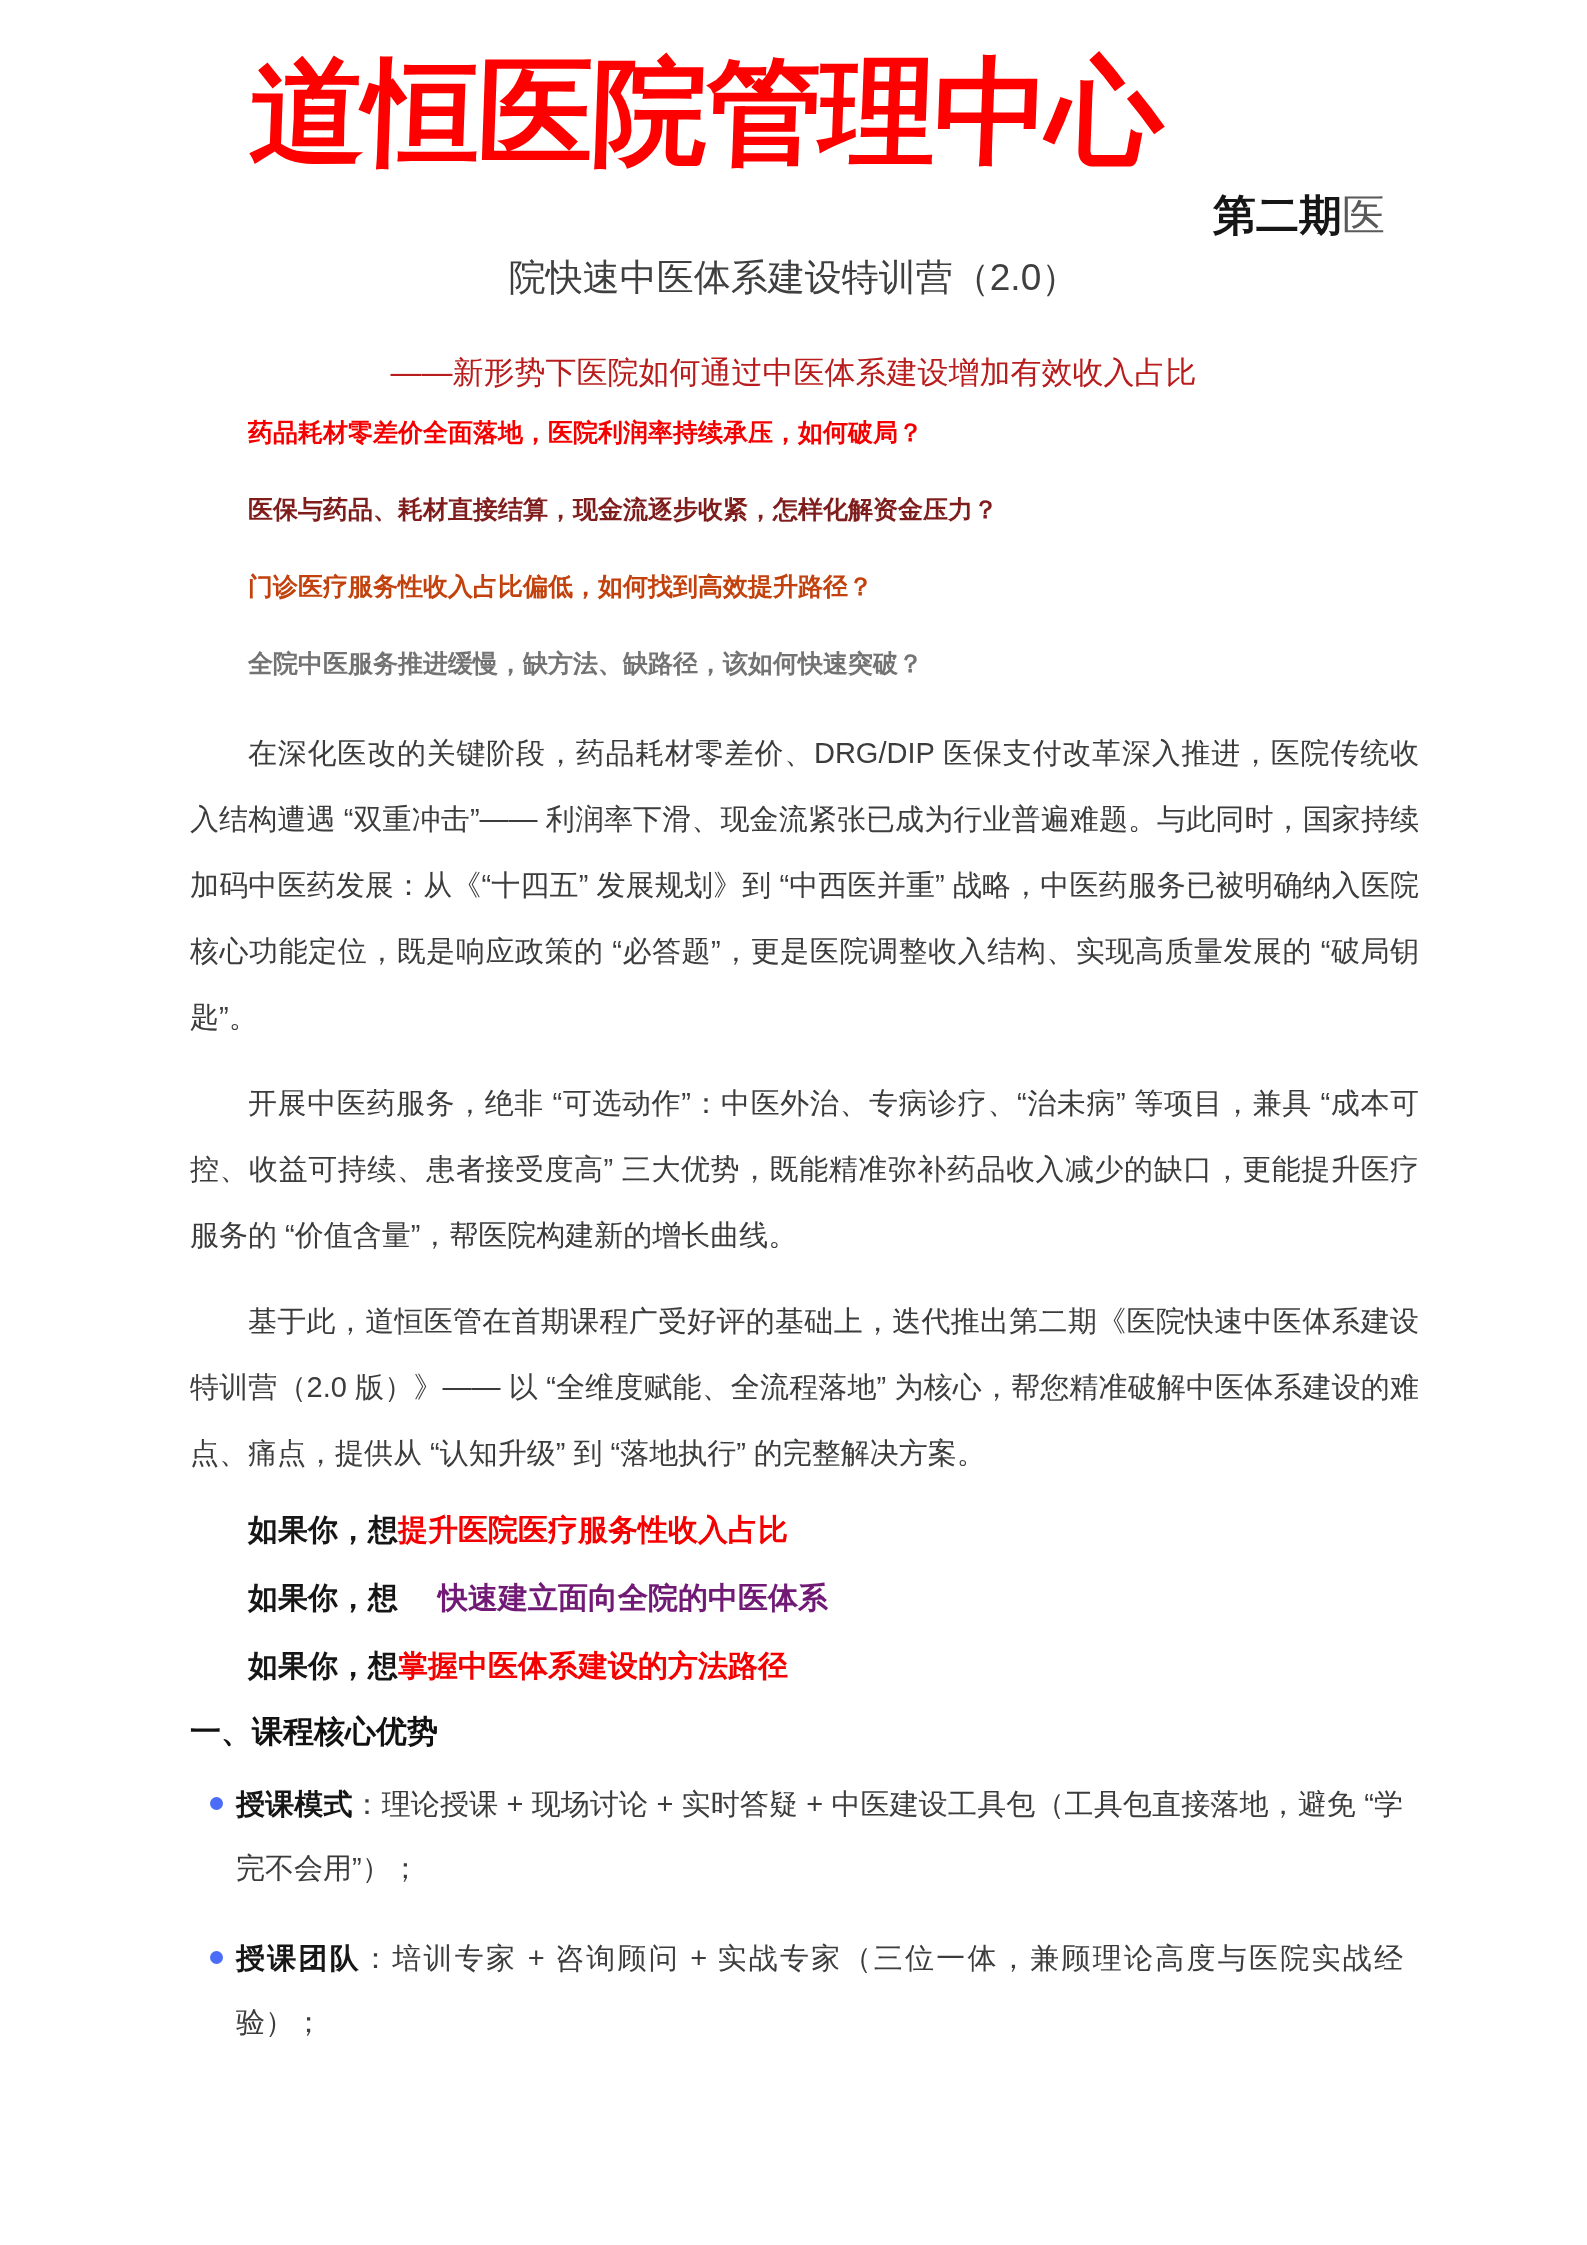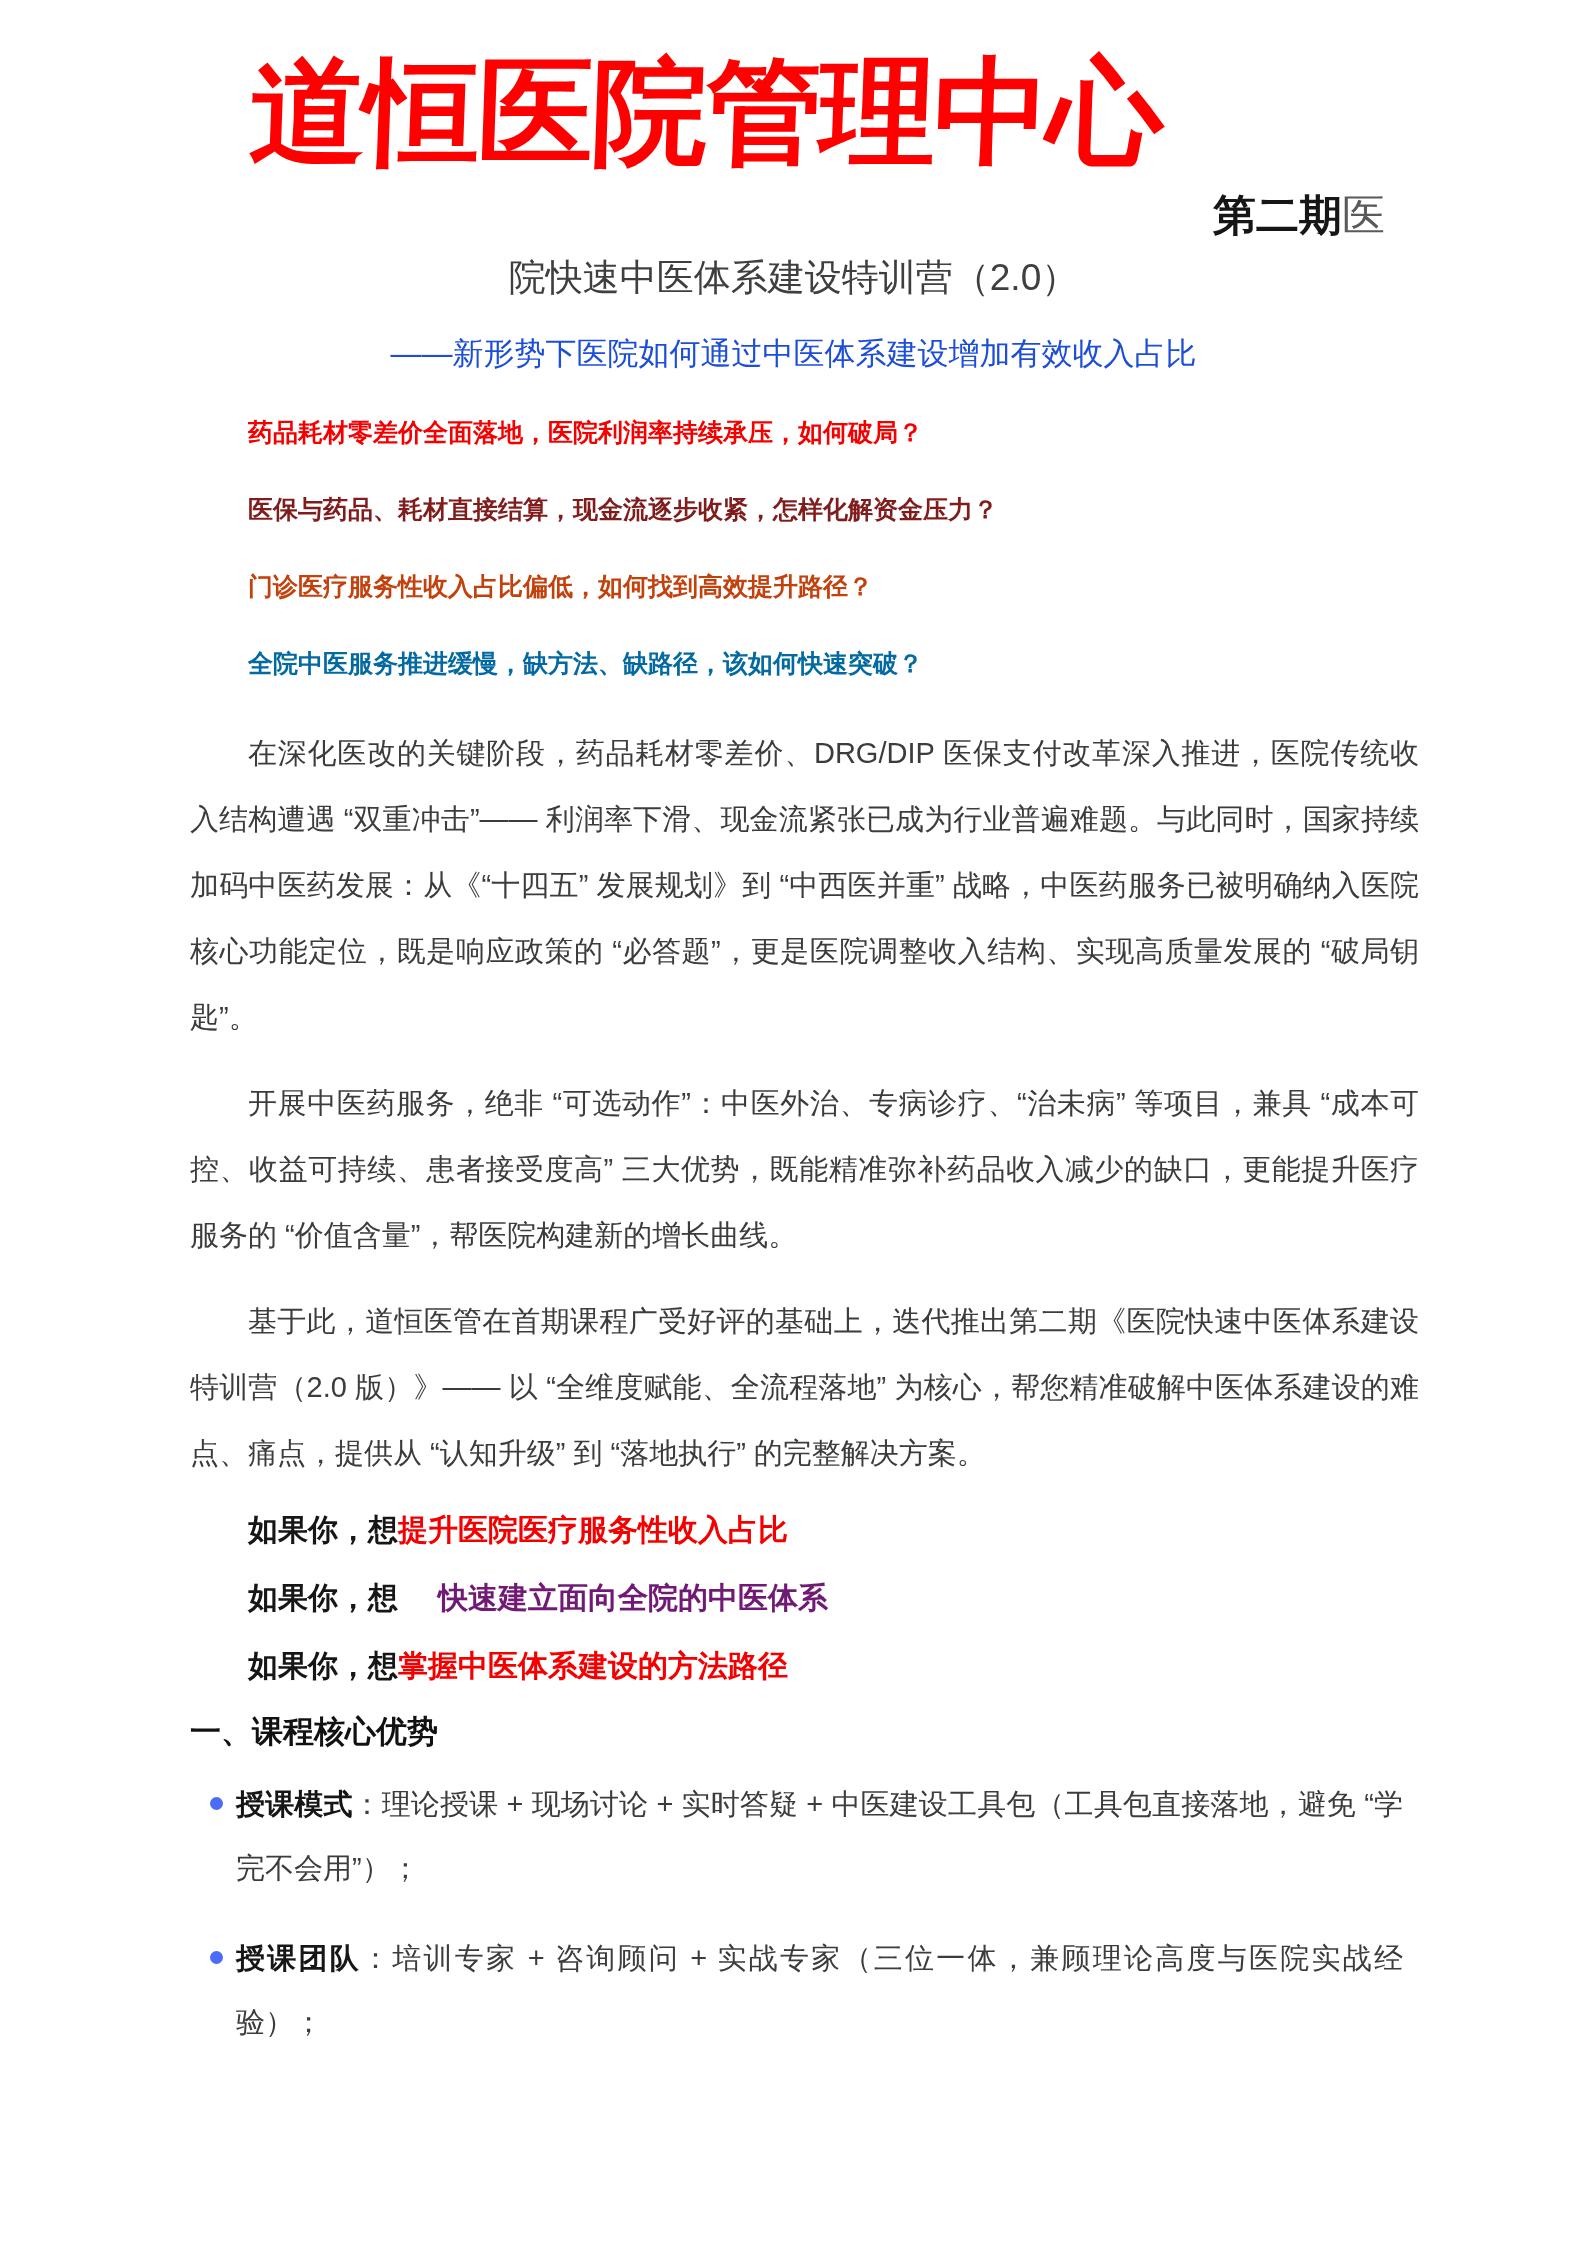"——新形势下医院如何通过中医体系建设增加有效收入占比" .subtitle { color: #1d4ed8 -> #b91c1c; top: 334px -> 353px }
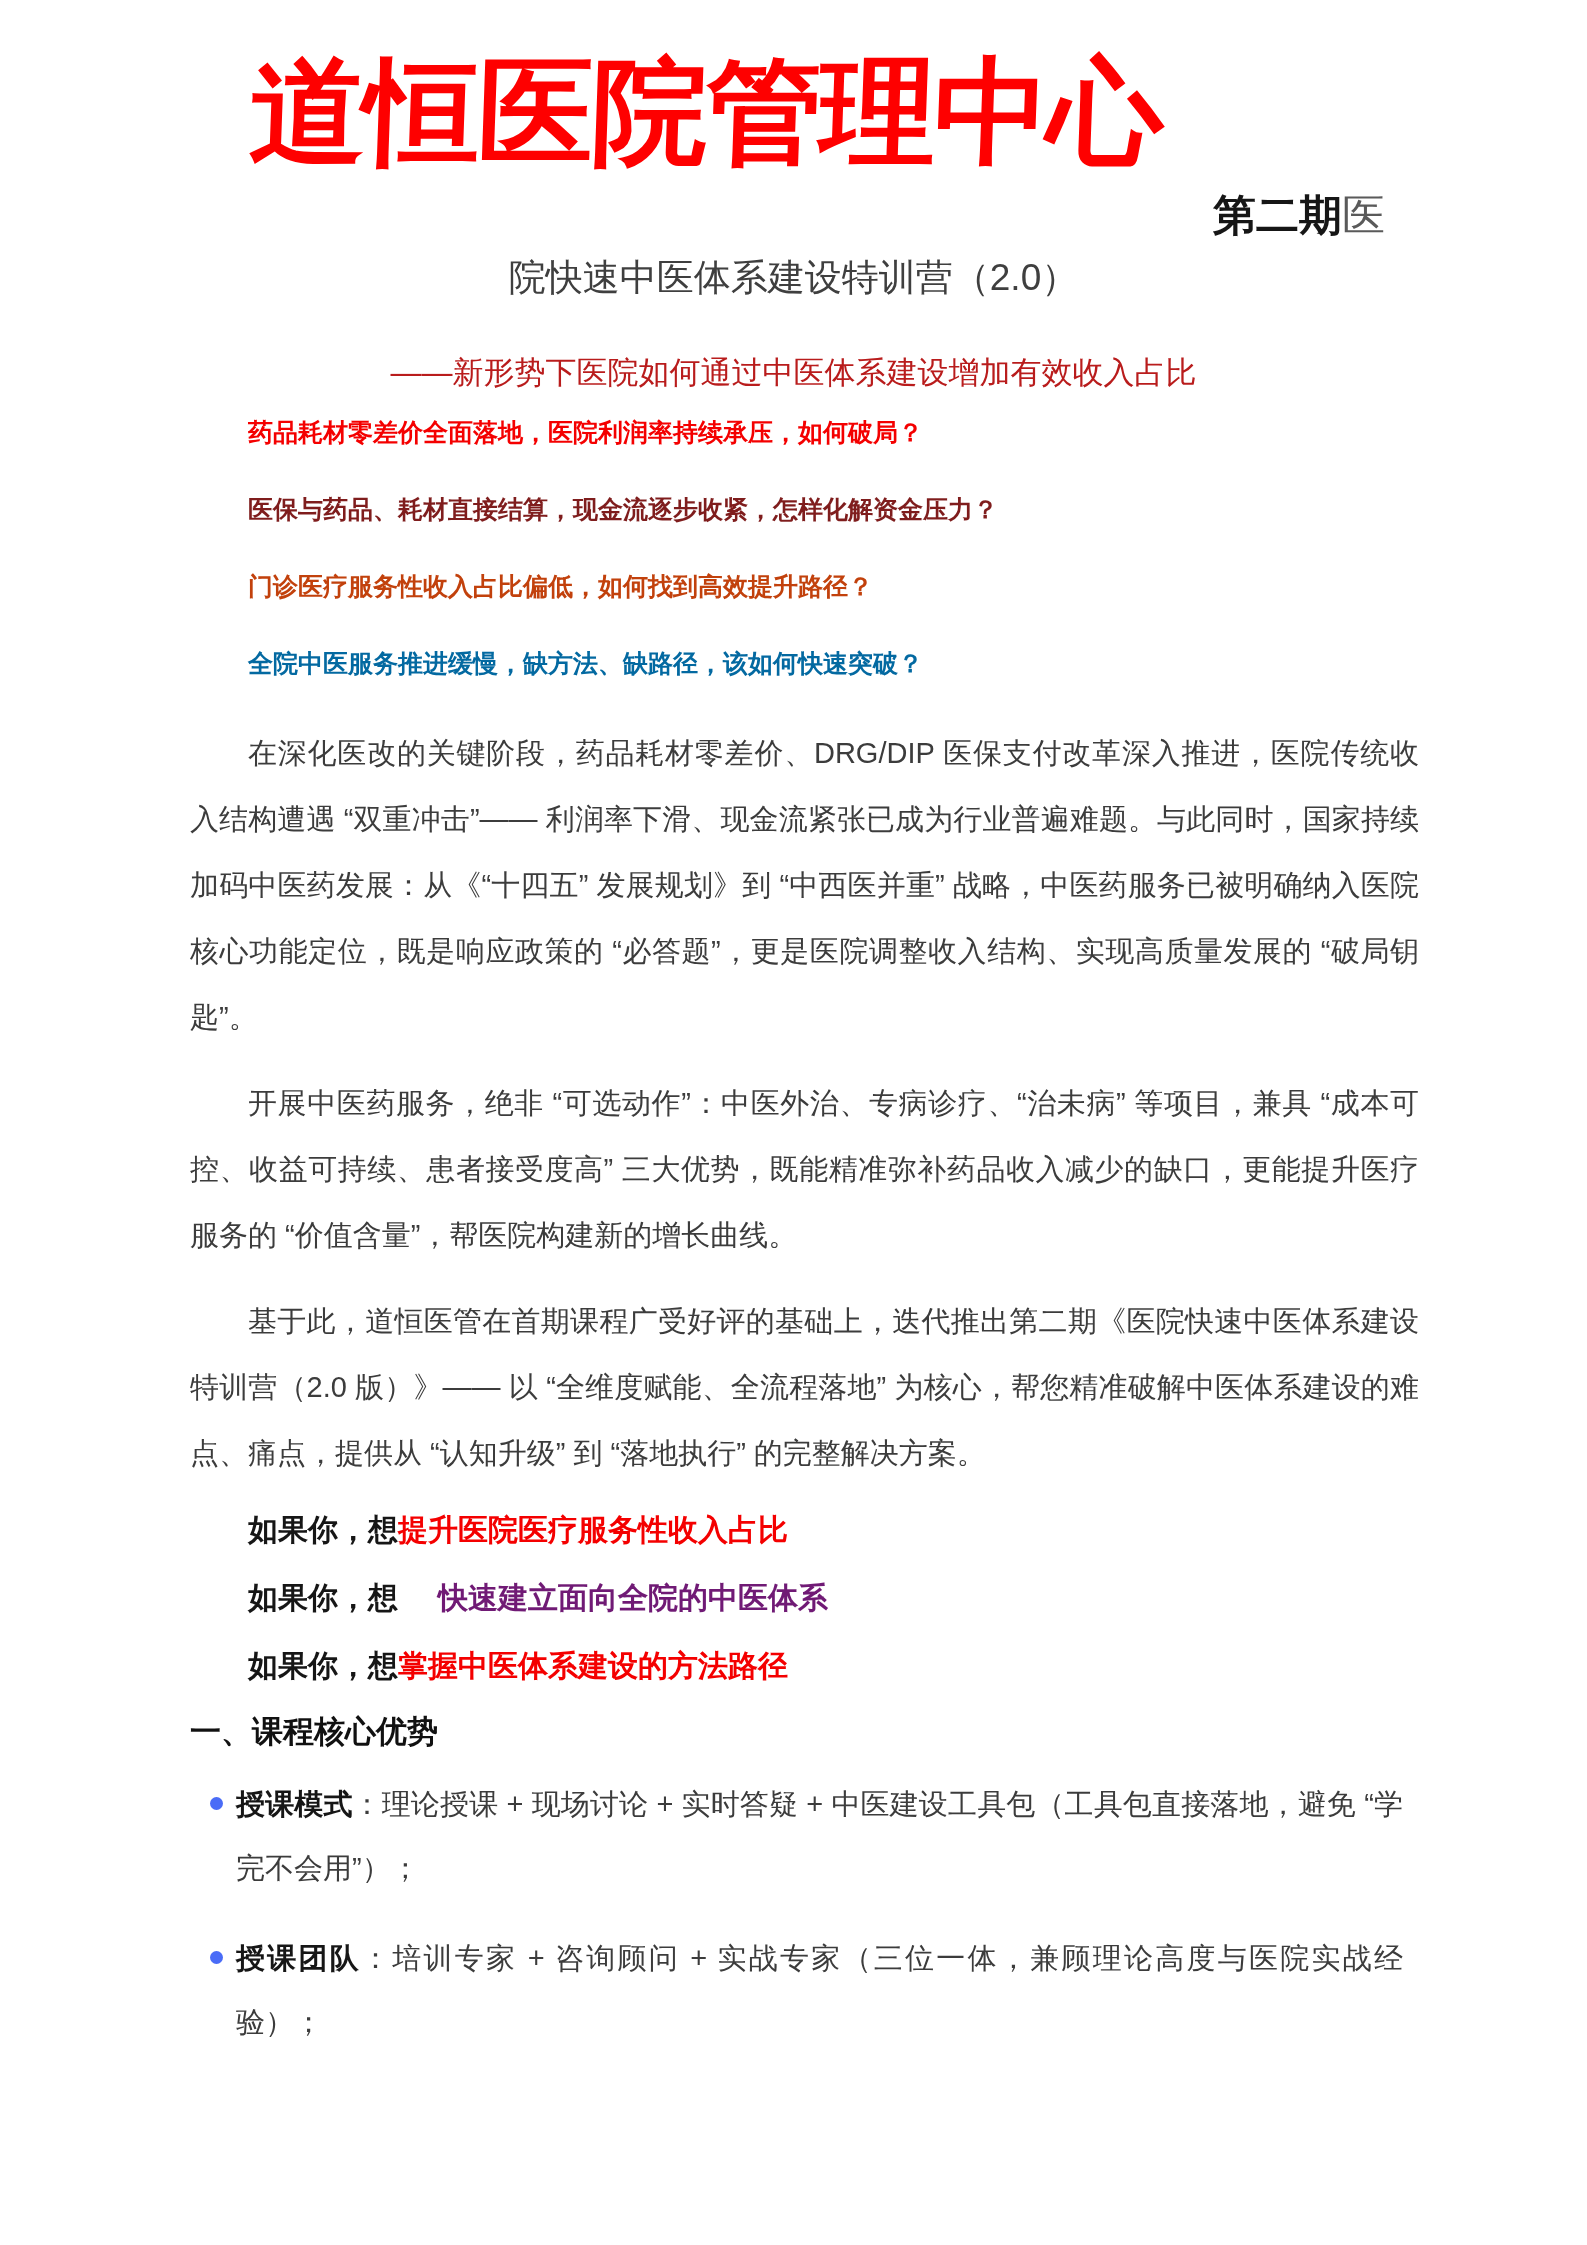"全院中医服务推进缓慢，缺方法、缺路径，该如何快速突破？" p.question { color: #0369a1 -> #737373 }
